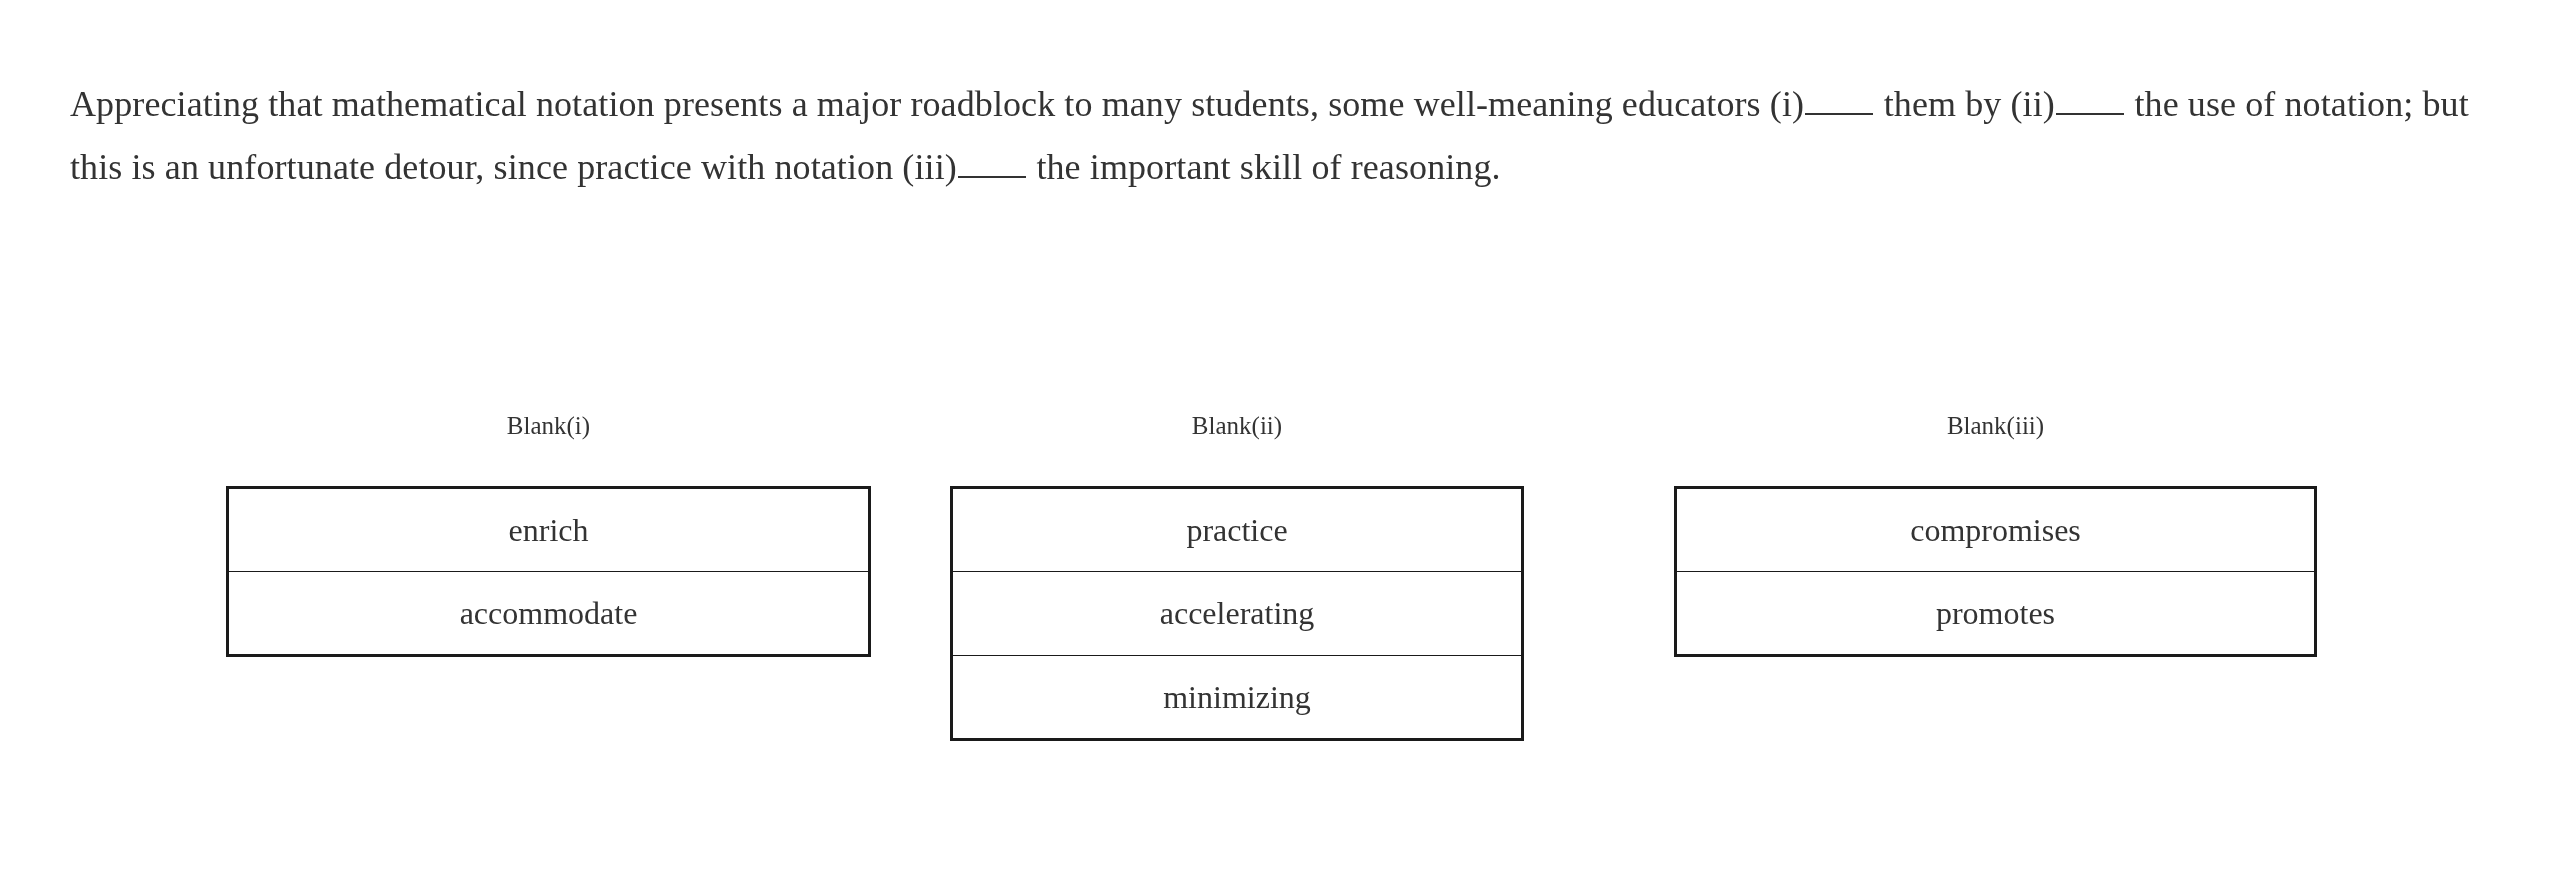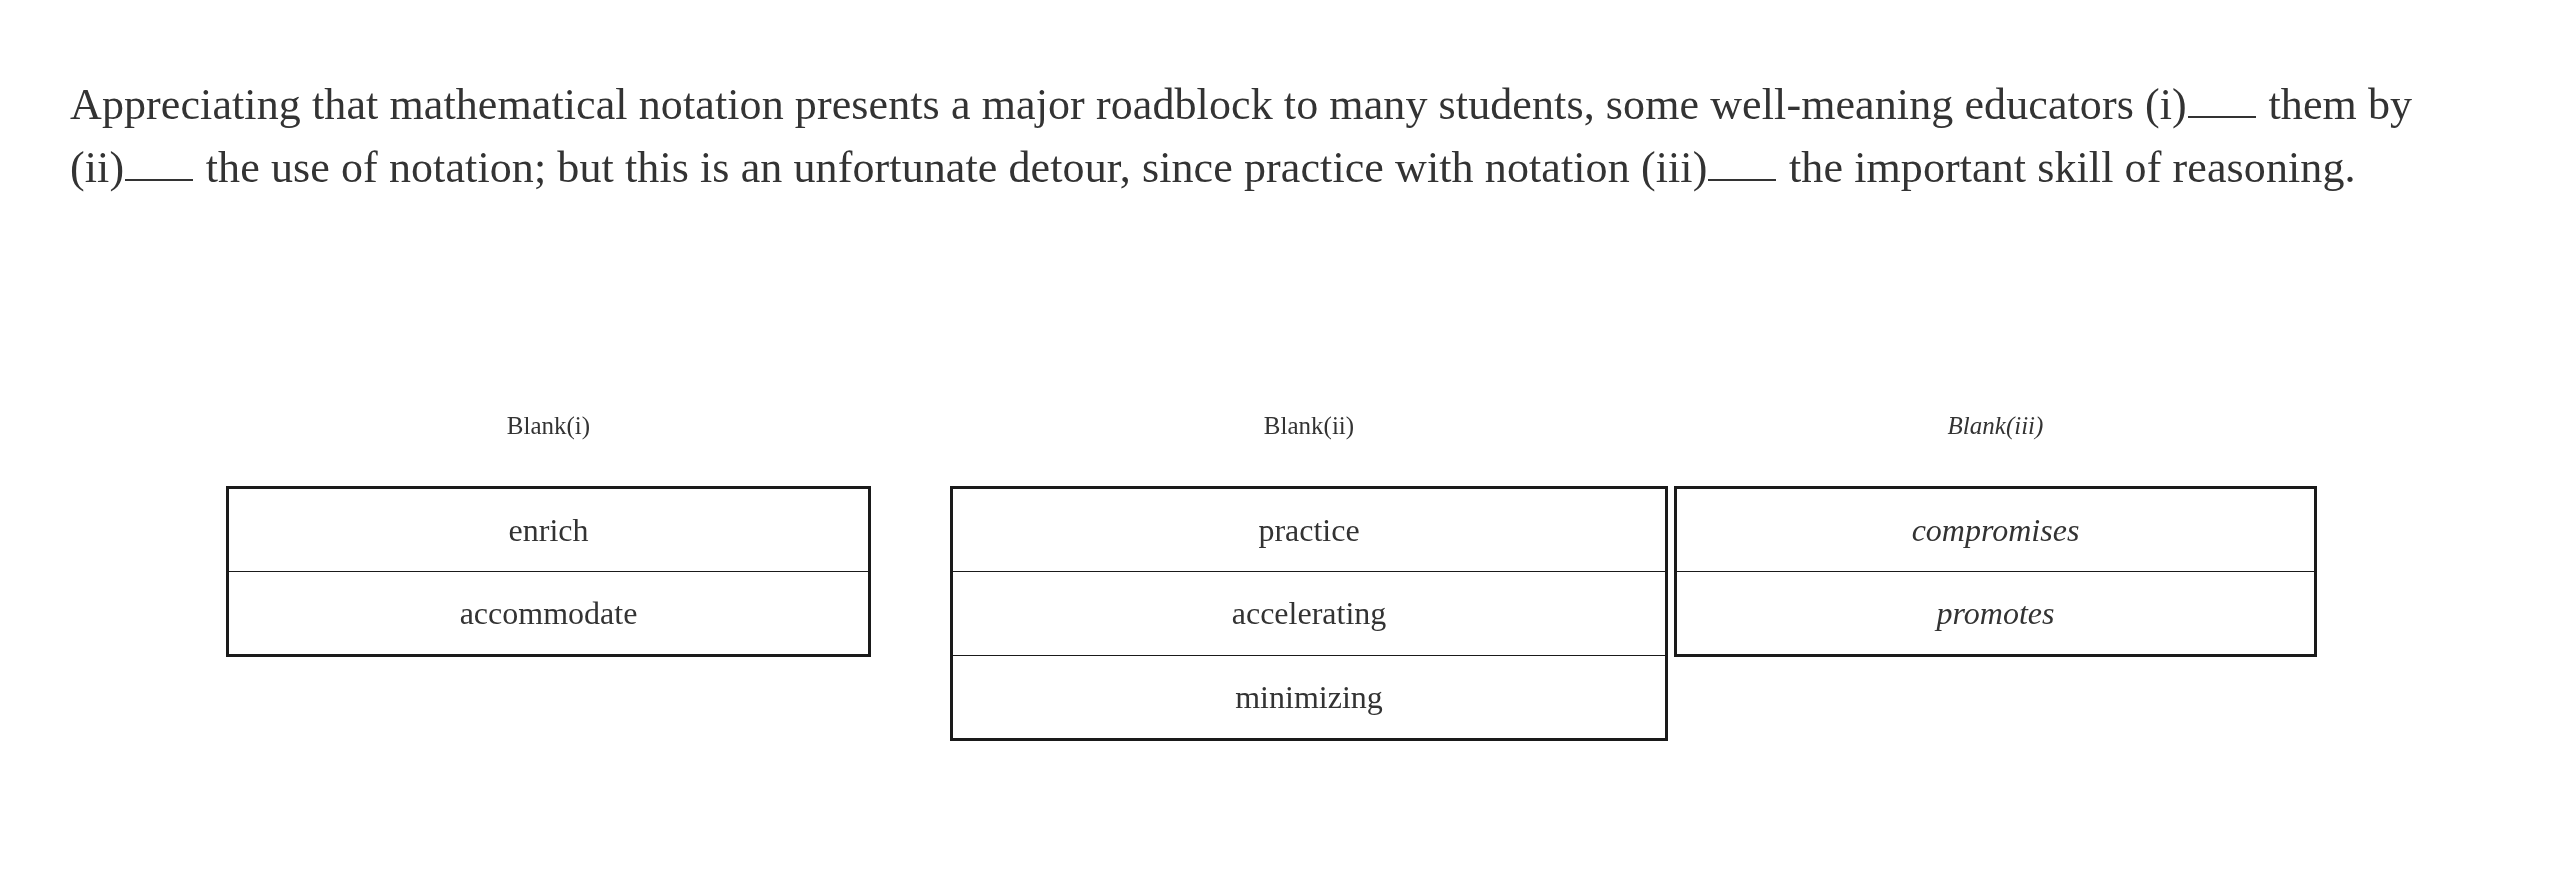"Appreciating that mathematical notation" #passage { font-size: 44px -> 36px }
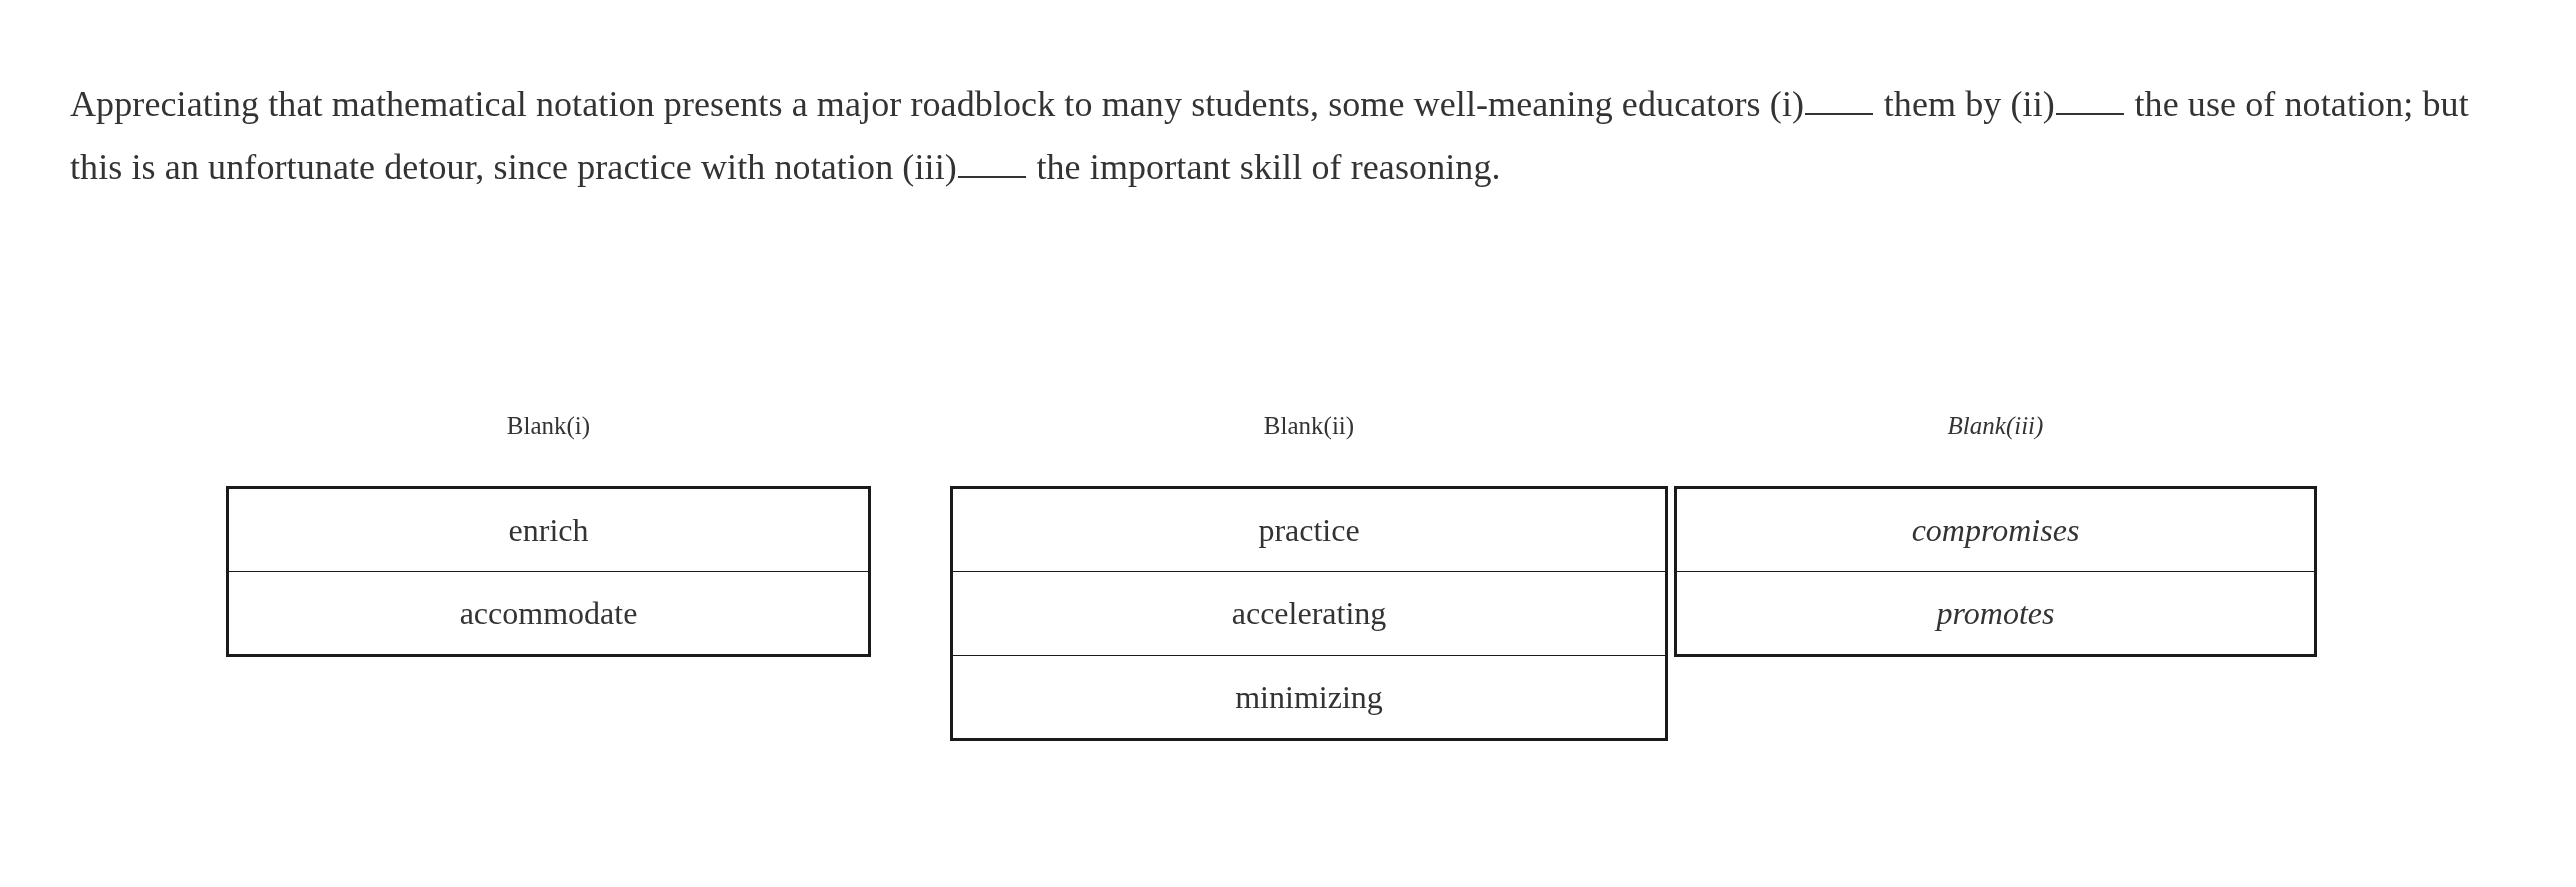"Blank(ii)" #group-2 { width: 718px -> 574px }
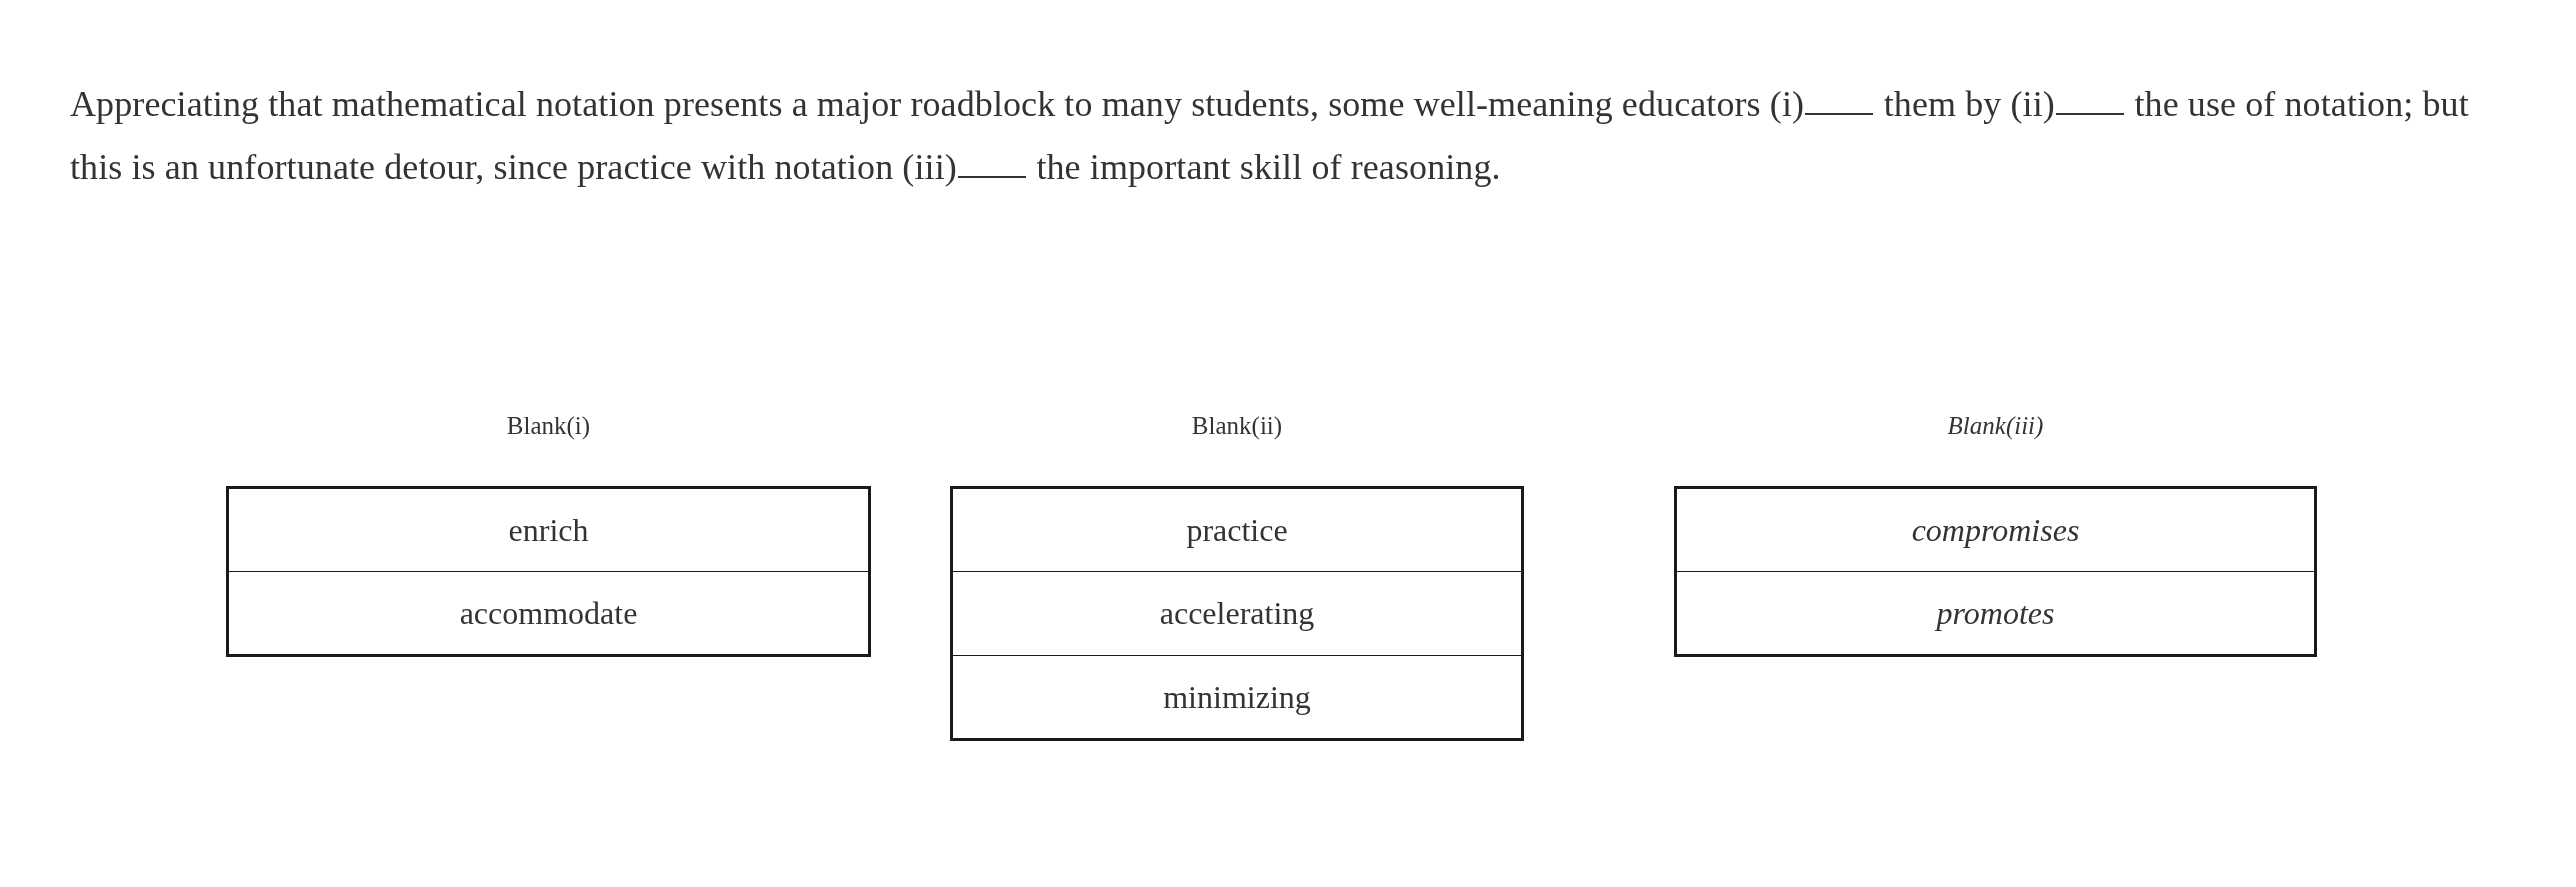"Blank(iii)" #group-3 { font-style: italic -> none }
